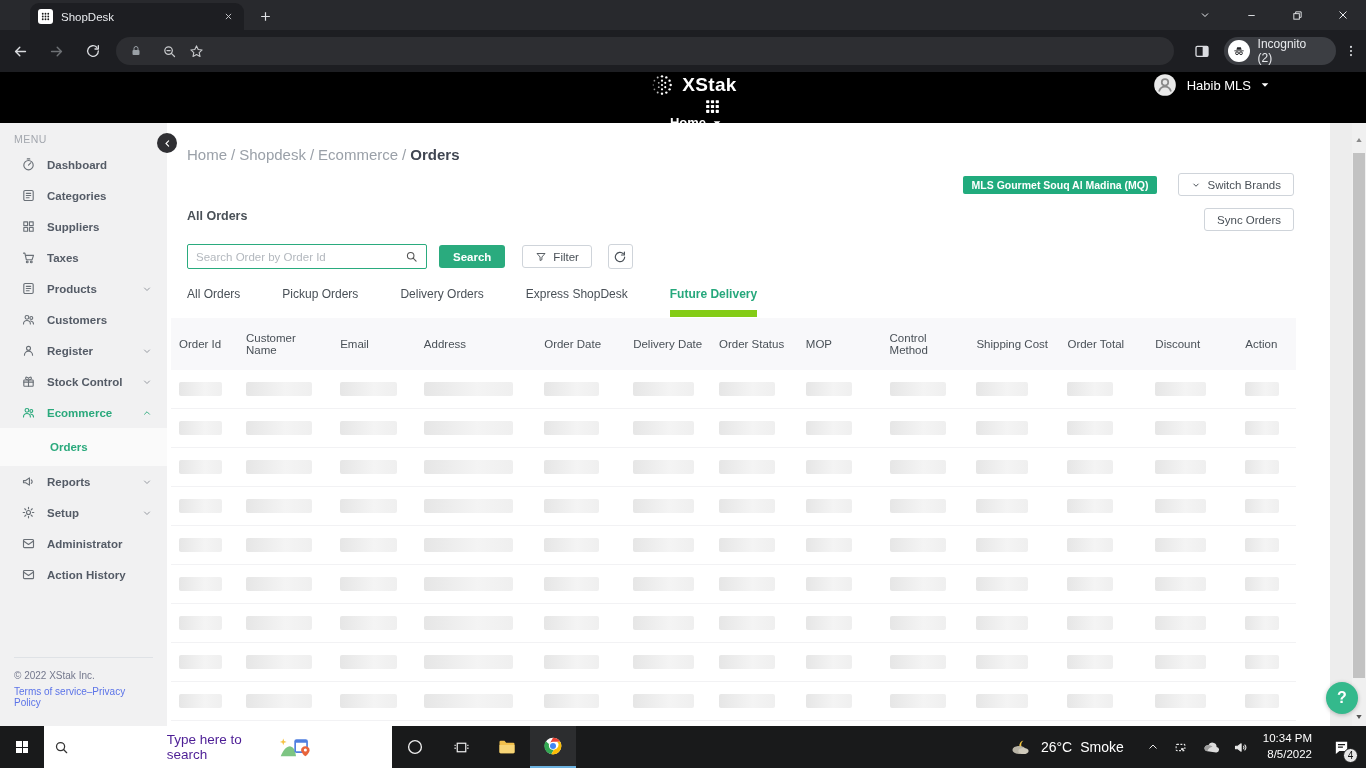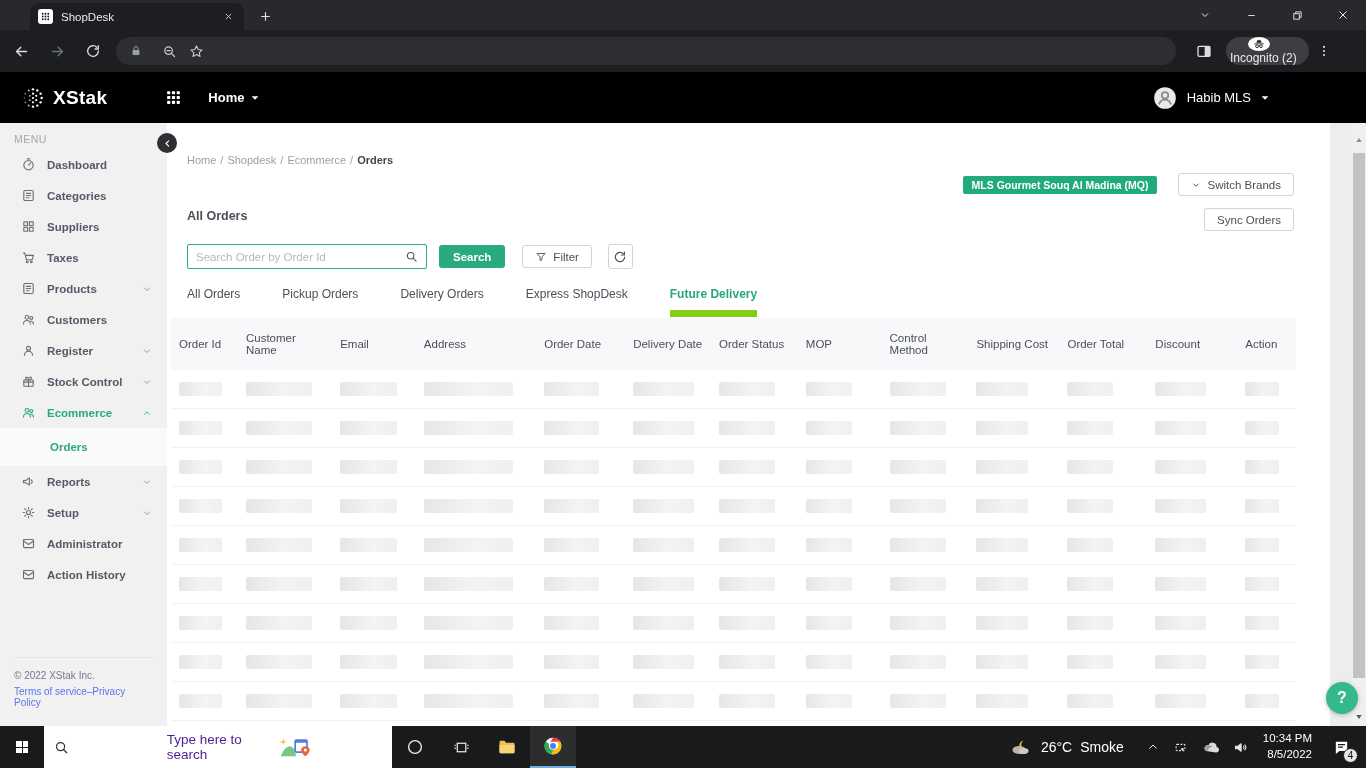"Incognito (2)" #incog-pill { flex-direction: column -> none }
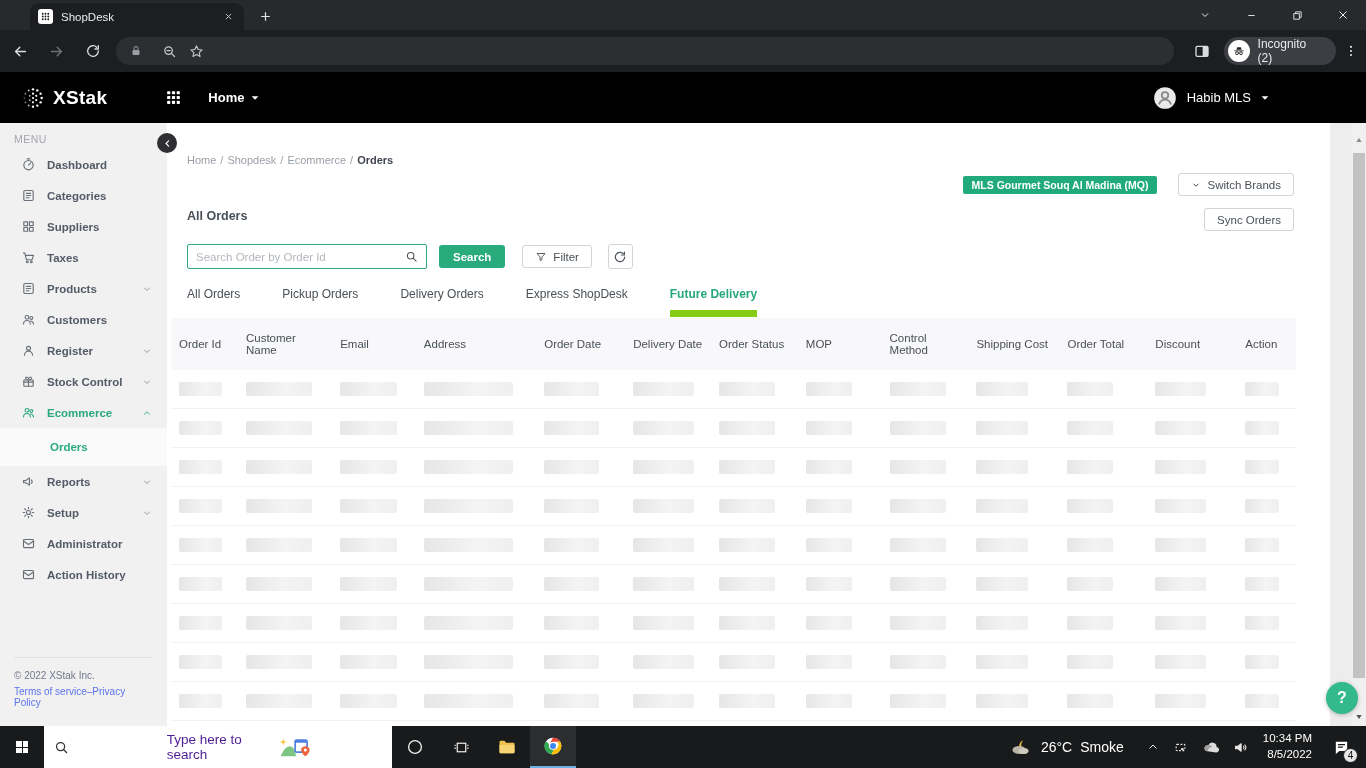"XStak" #appheader { flex-direction: none -> column }
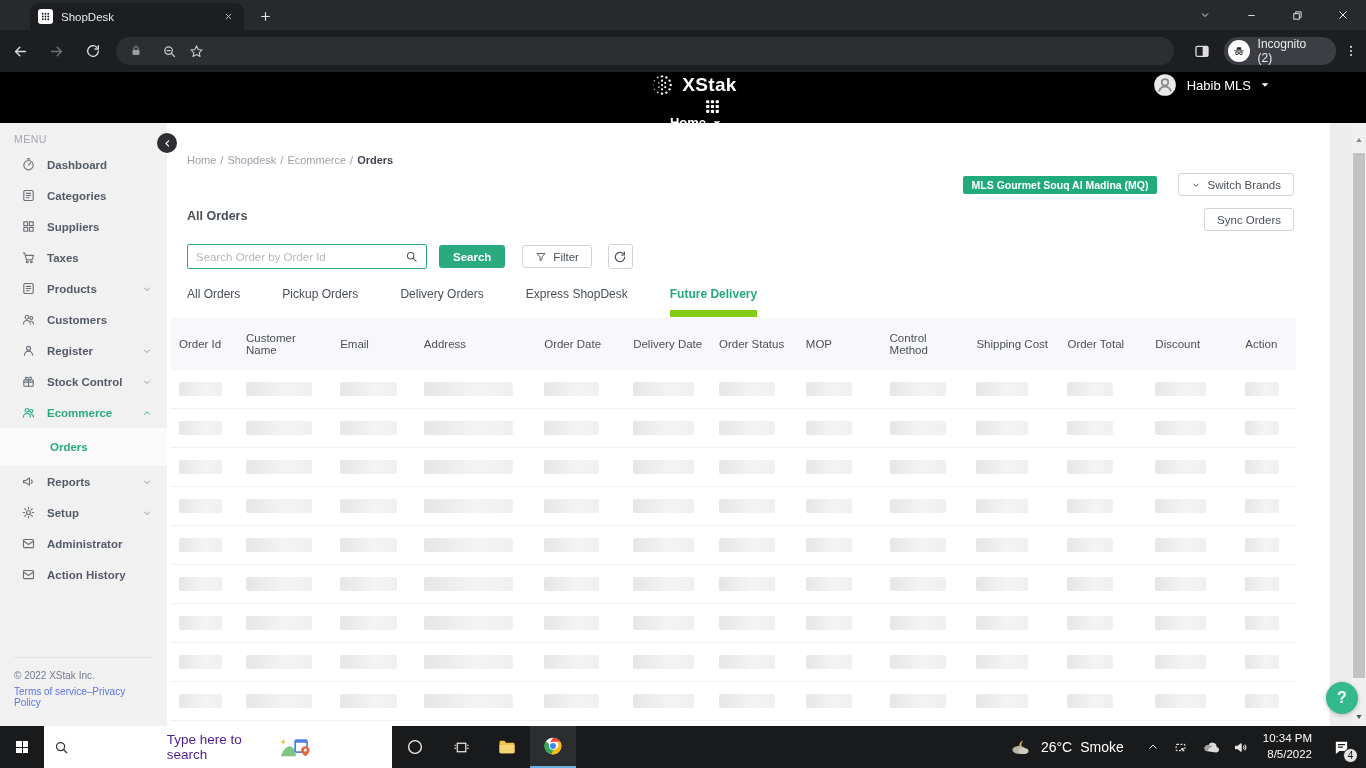"Home / Shopdesk / Ecommerce" #breadcrumb { font-size: 11px -> 15px; margin-top: 8px -> none }
